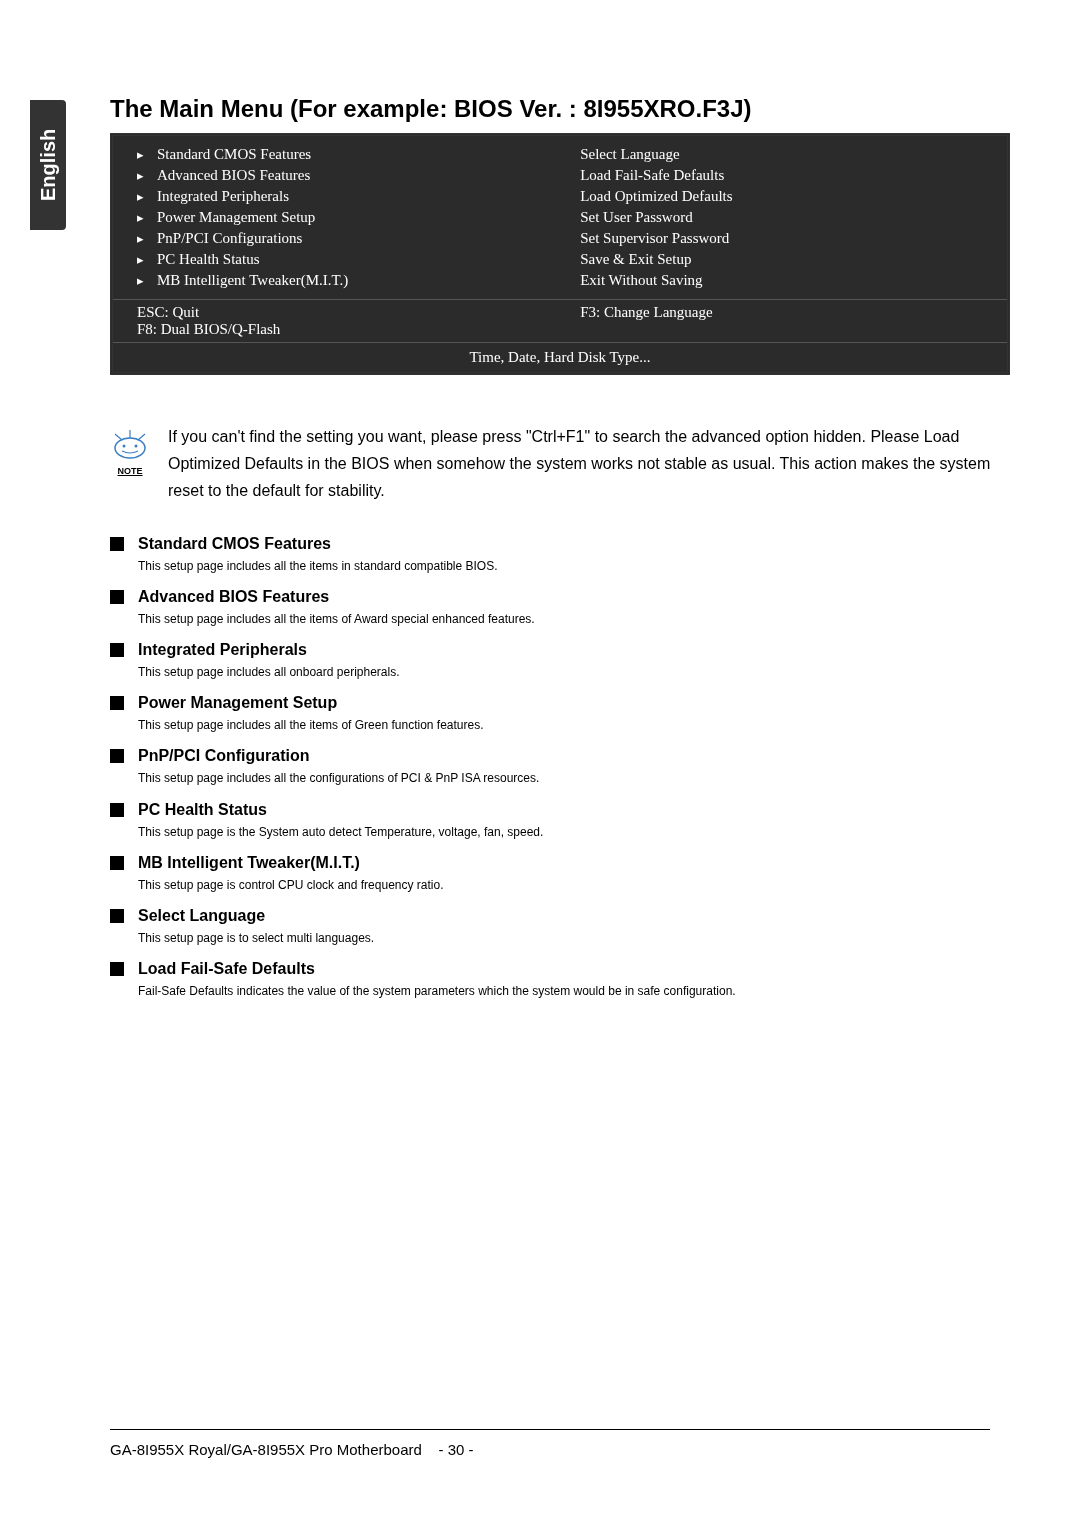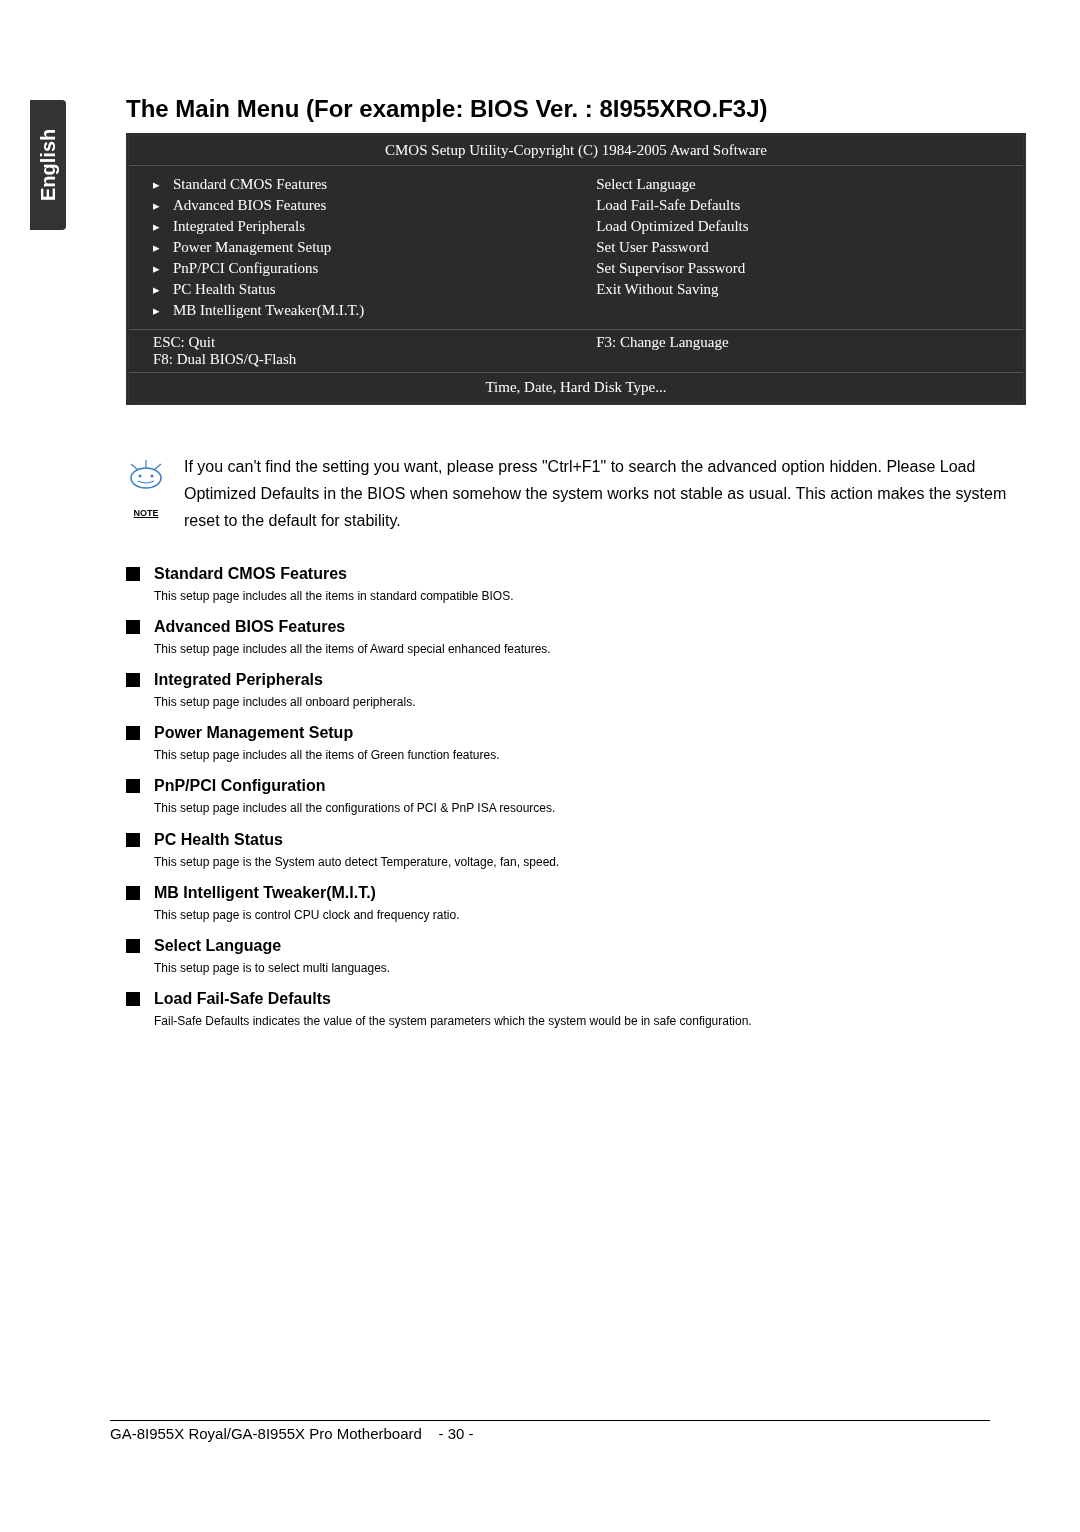"The Main Menu (For example:" .content { left: 126px -> 110px }
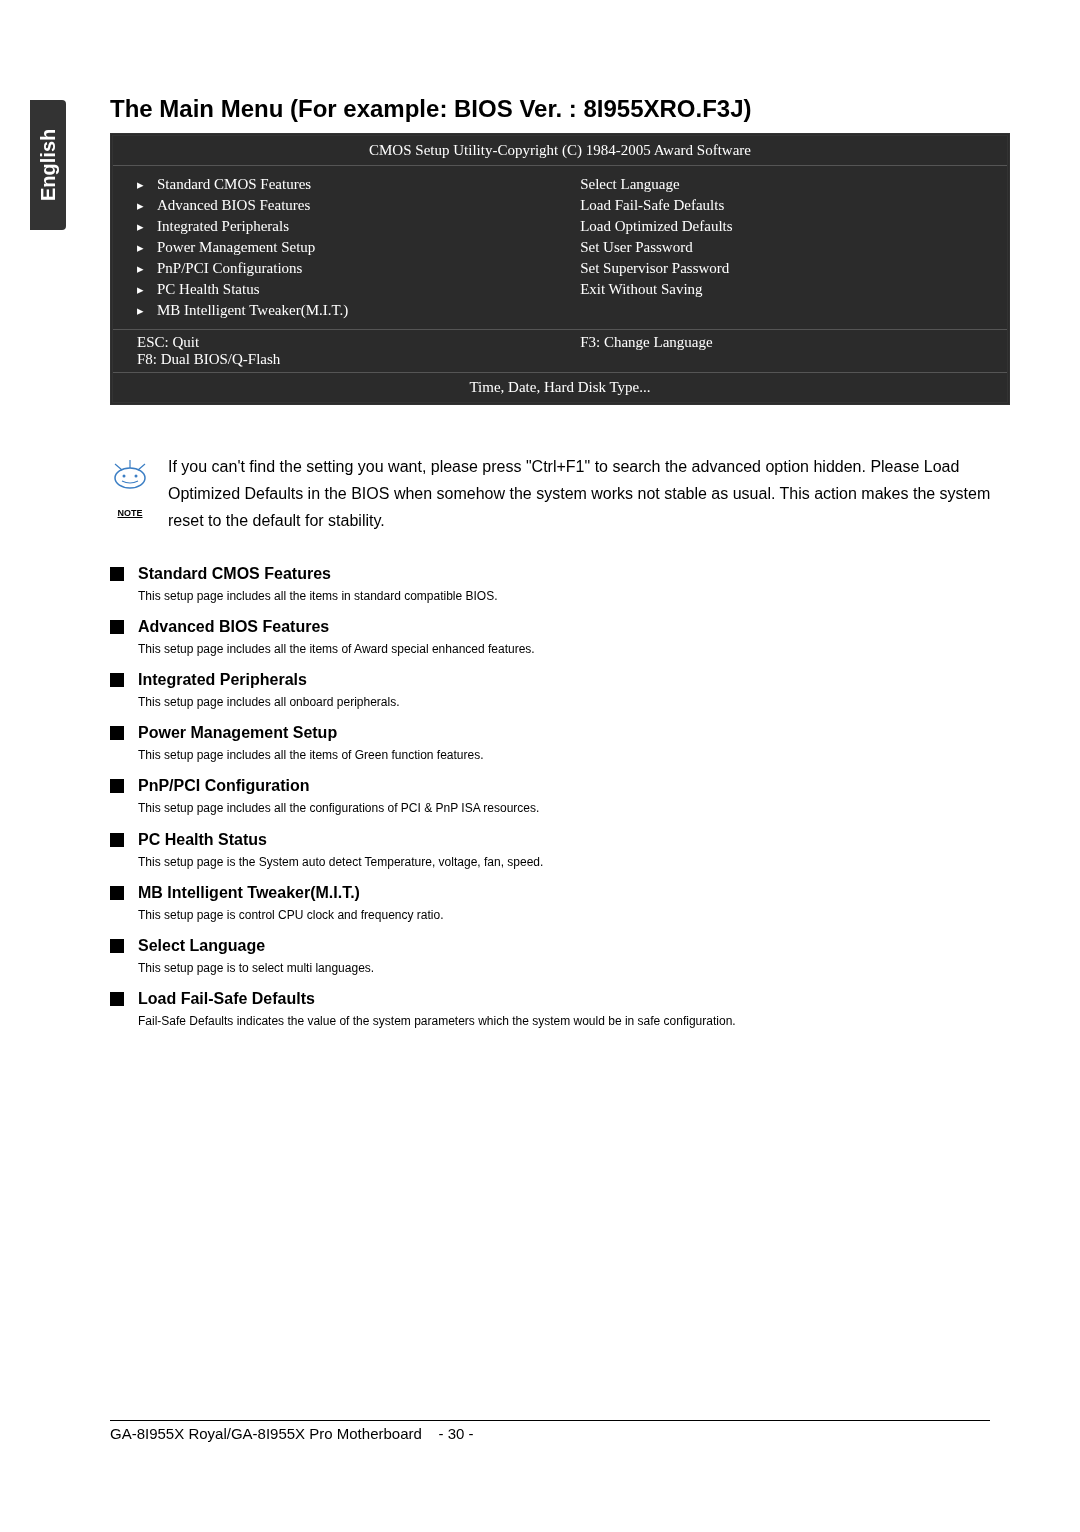"CMOS Setup Utility-Copyright (C)" div.bios-header { html: <div>CMOS Setup Utility-Copyright (C) 1984-2005 Award Software</div> -> none }
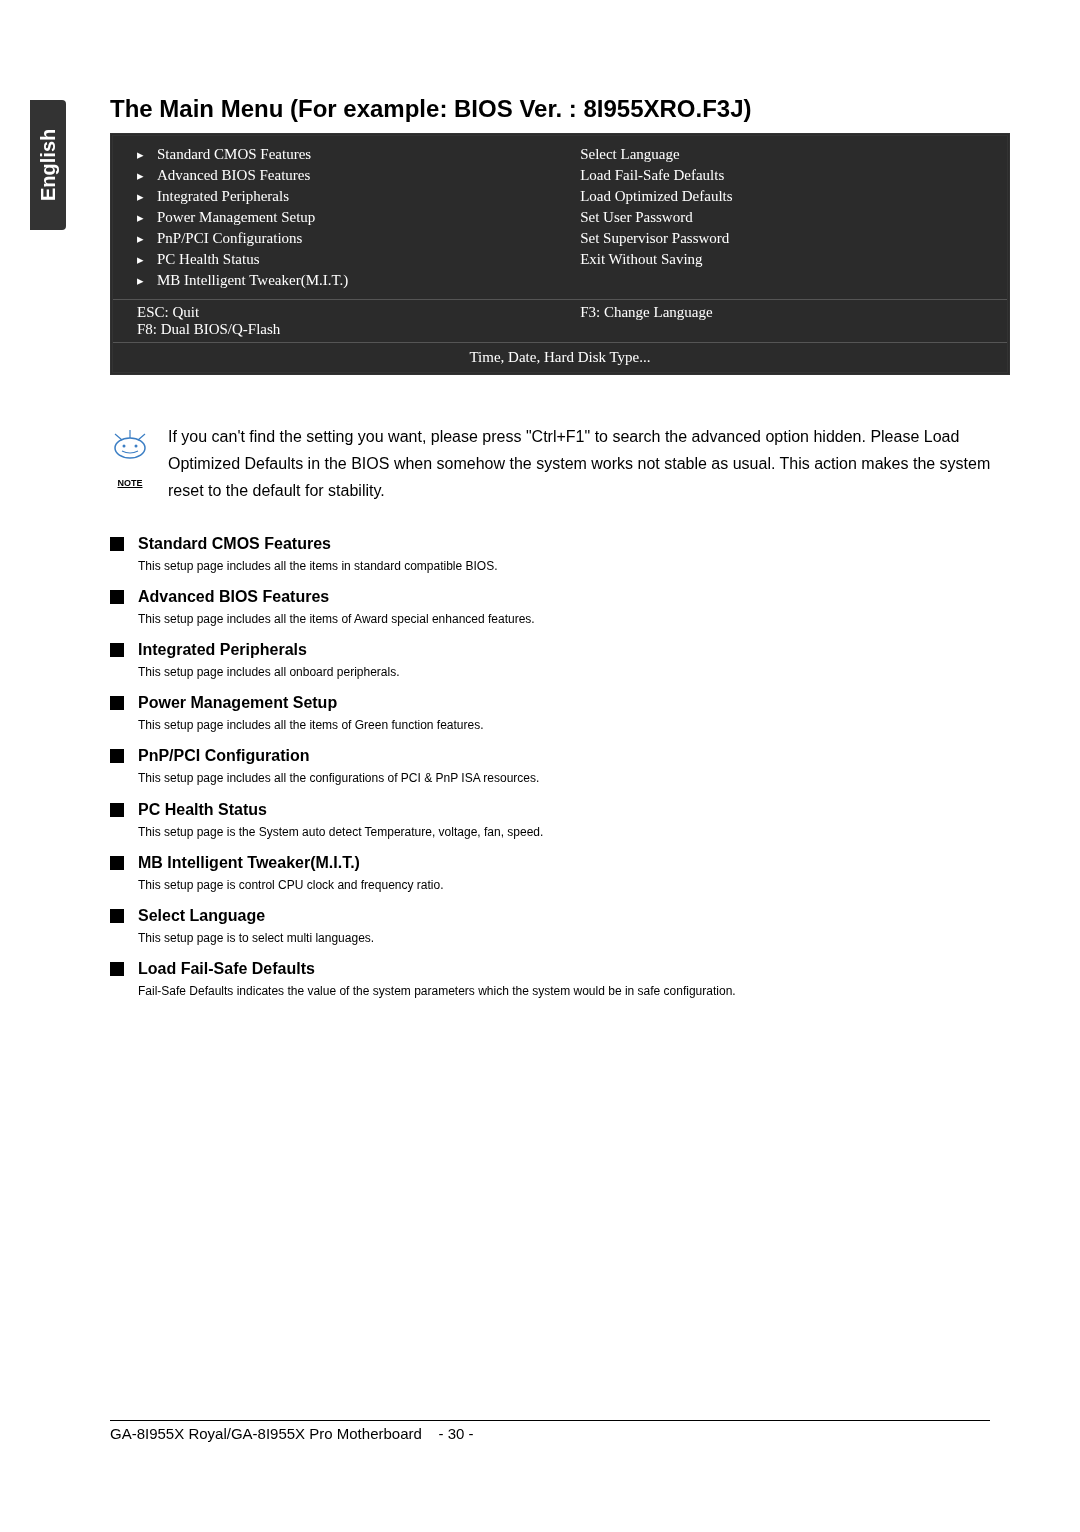"Save & Exit Setup" div.menu-item { html: none -> <div> <span>Save &amp; Exit Setup</span> </div> }
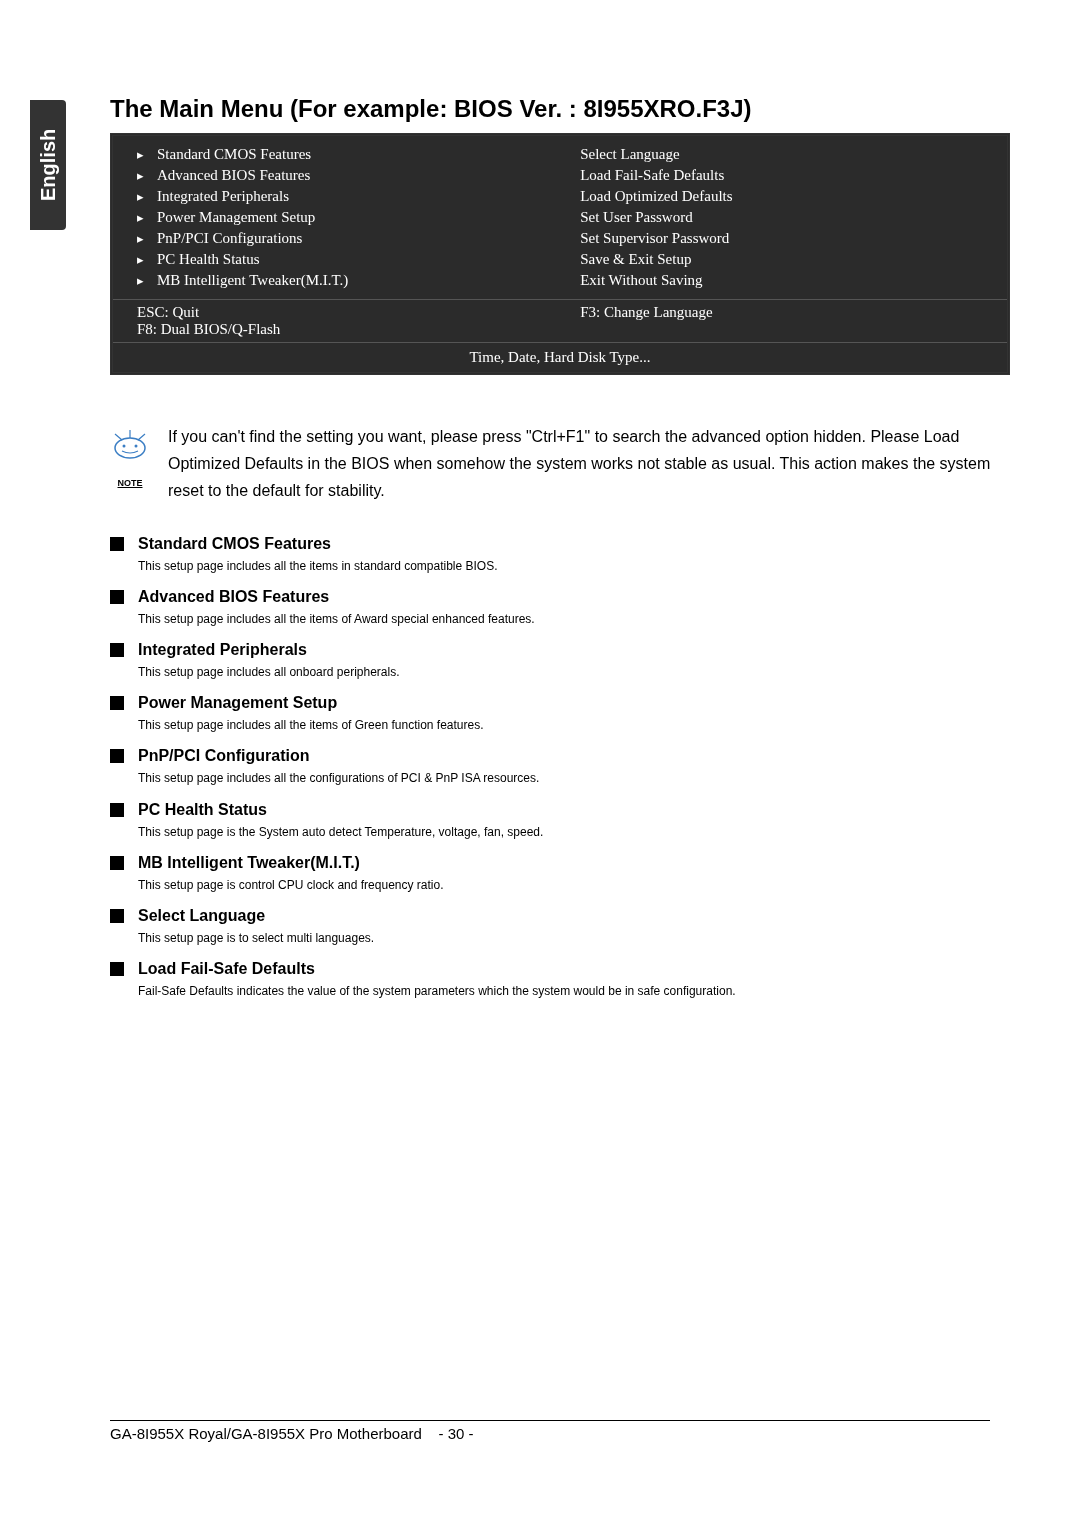"NOTE" .note-label { margin-top: 14px -> 2px }
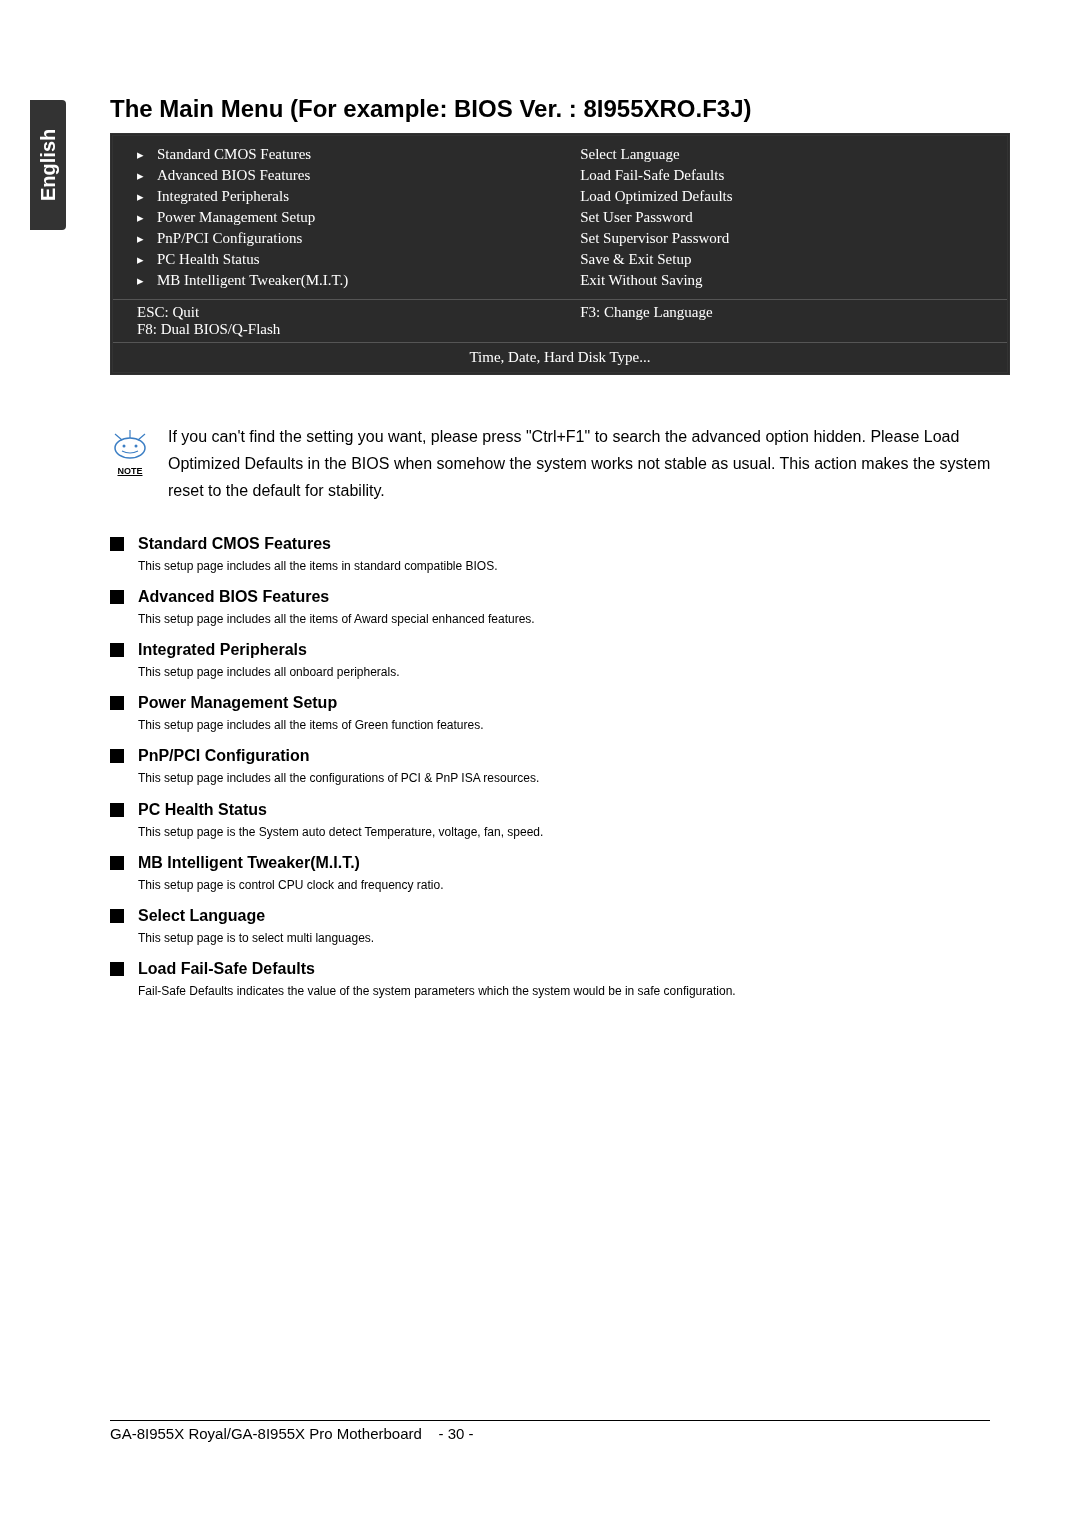"GA-8I955X Royal/GA-8I955X Pro" .footer { bottom: 90px -> 74px; padding-top: 4px -> 11px }
